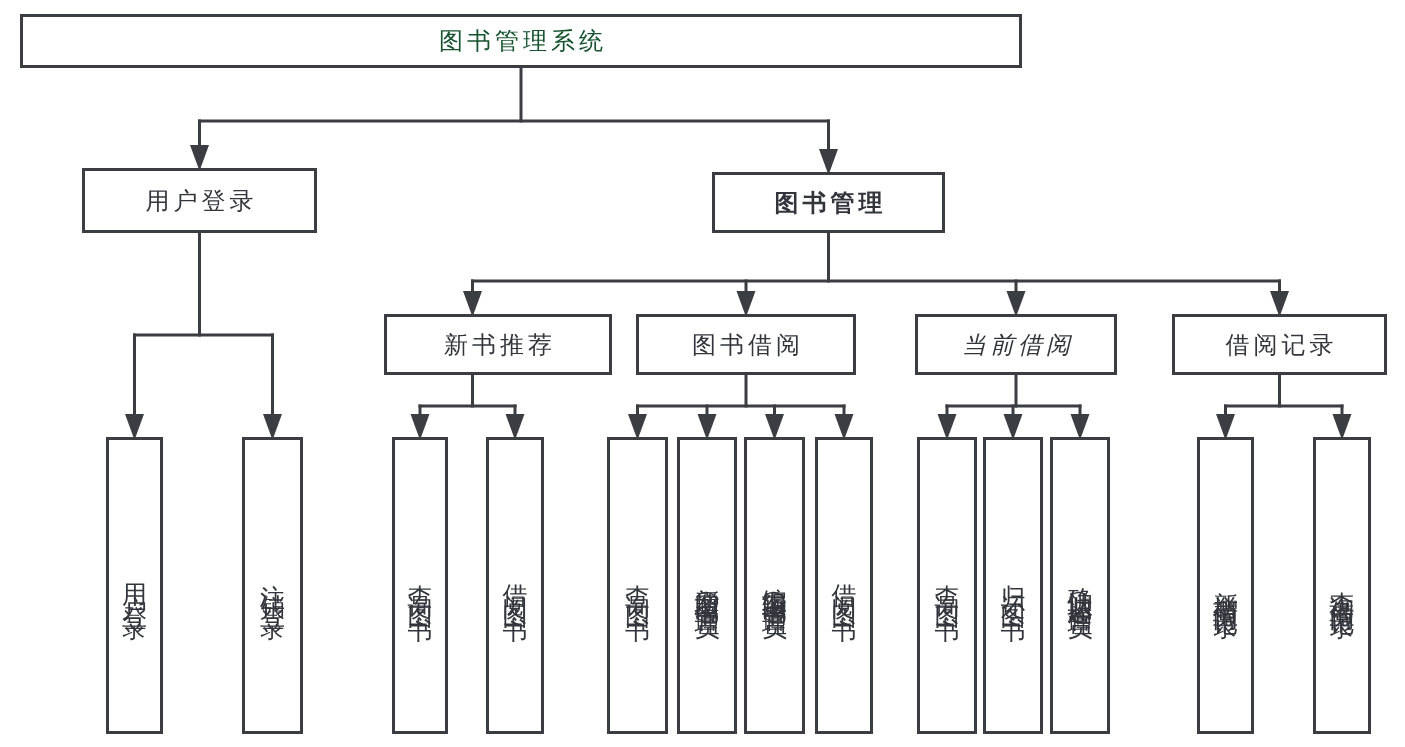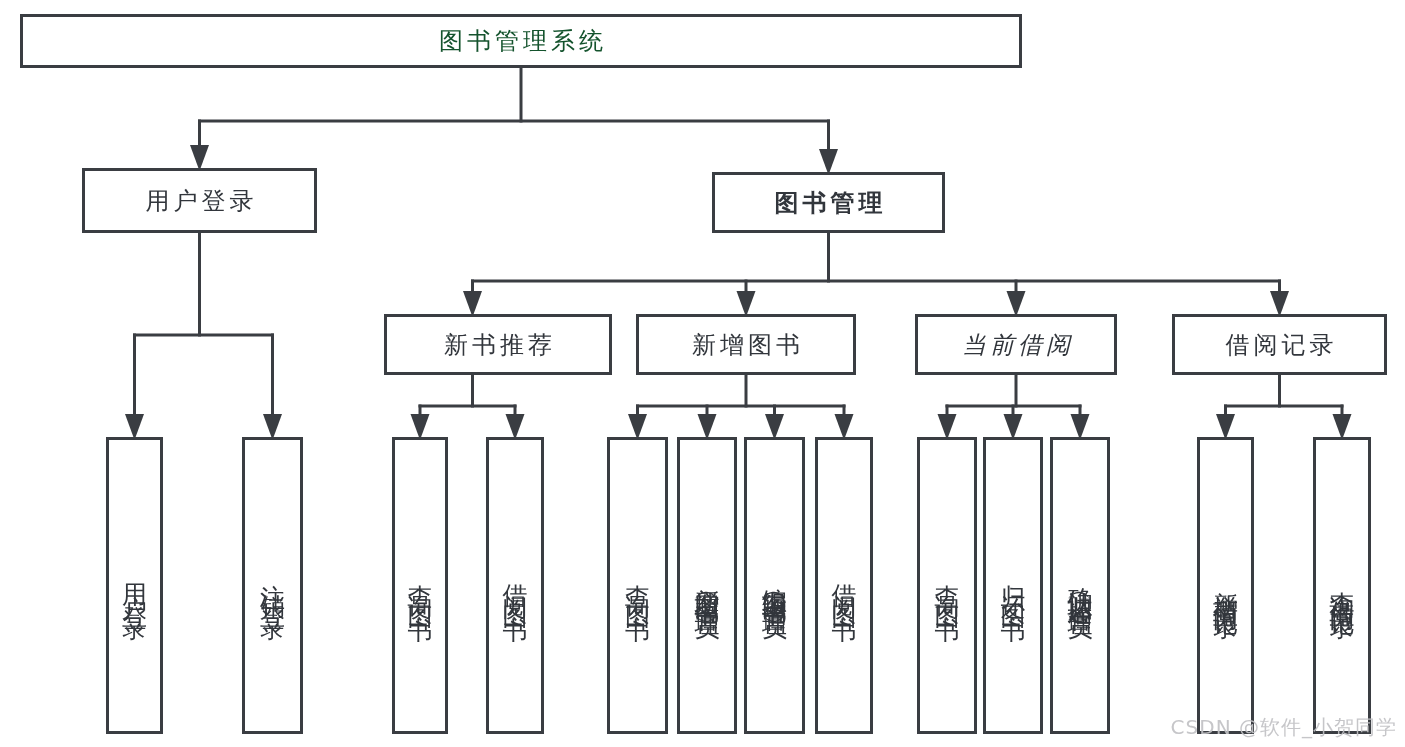"新增图书" span.lbl { text: 新增图书 -> 图书借阅 }
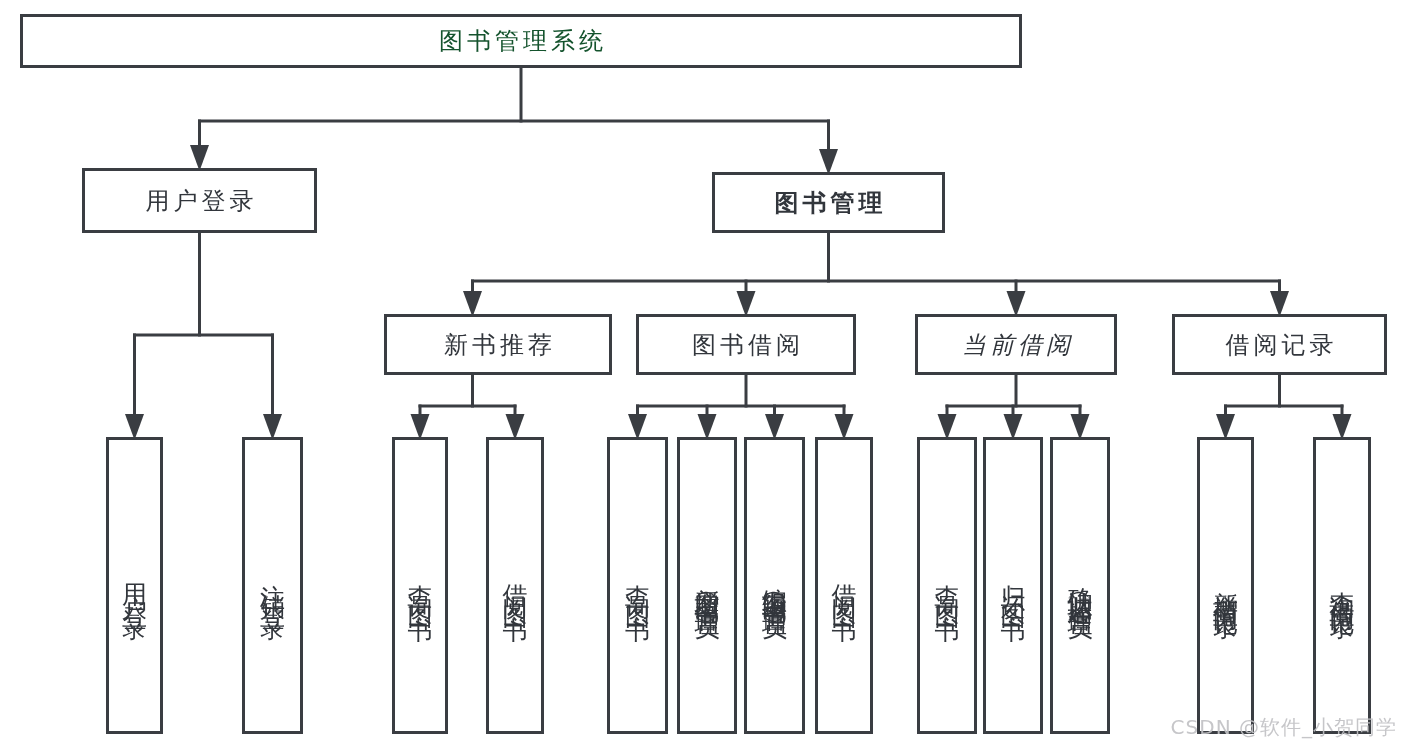"CSDN @软件_小贺同学" div { html: <div>CSDN @软件_小贺同学</div> -> none }
